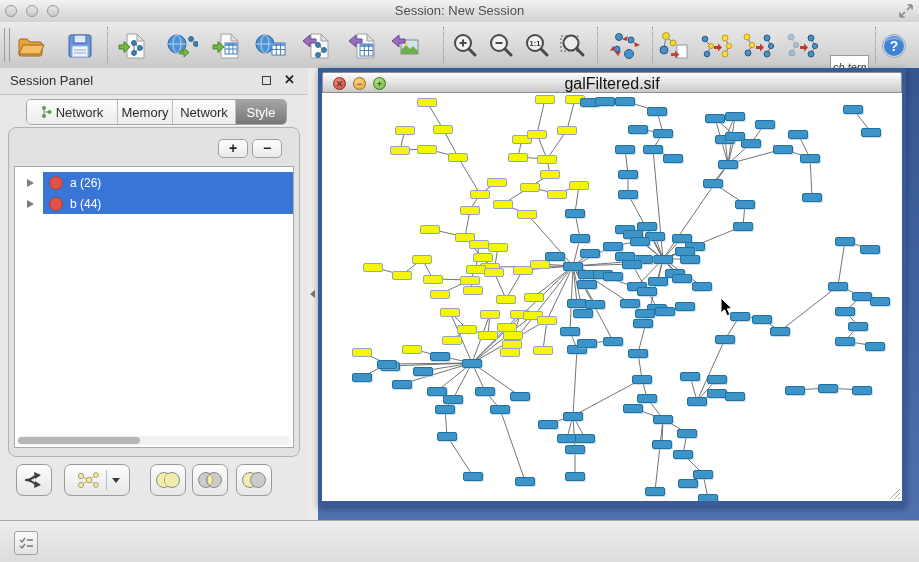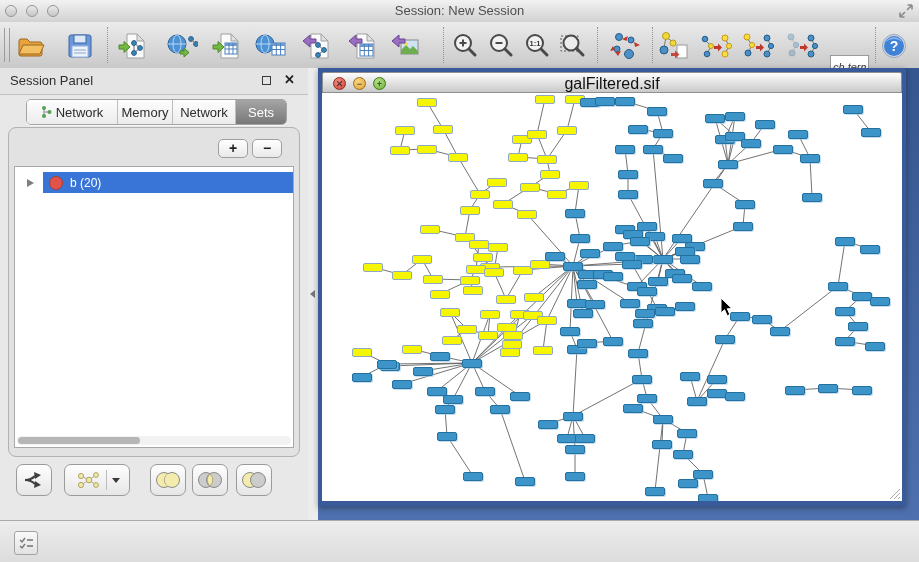"Sets" span { text: Sets -> Style }
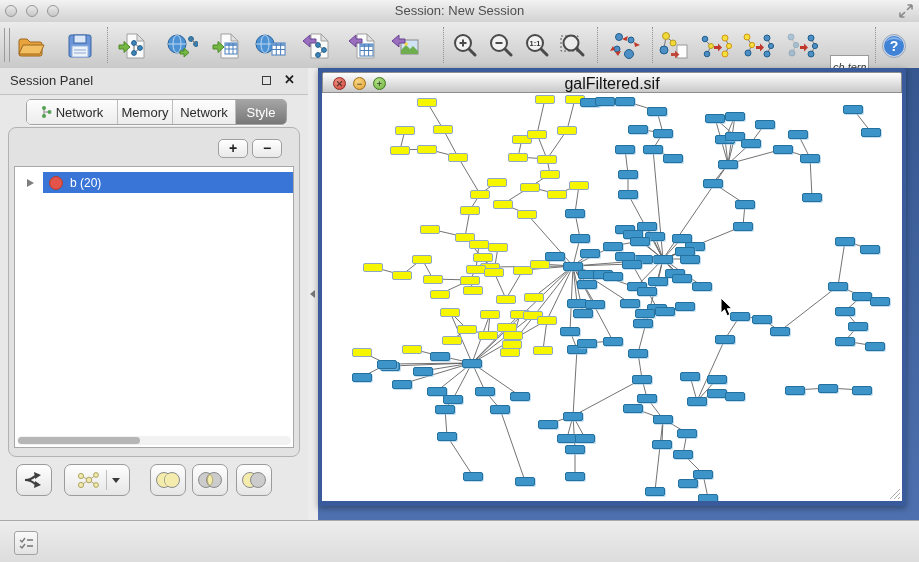"a (26)" div.set-row { html: none -> <div> <div></div> <div> <div></div> <div>a (26)</div> </div> </div> }
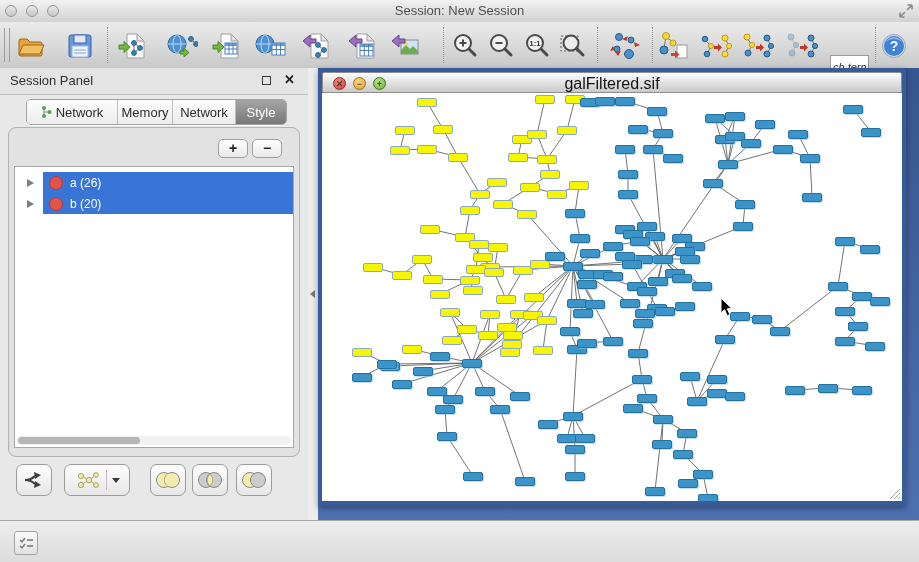"b (20)" div.row-label { text: 20 -> 44 }
